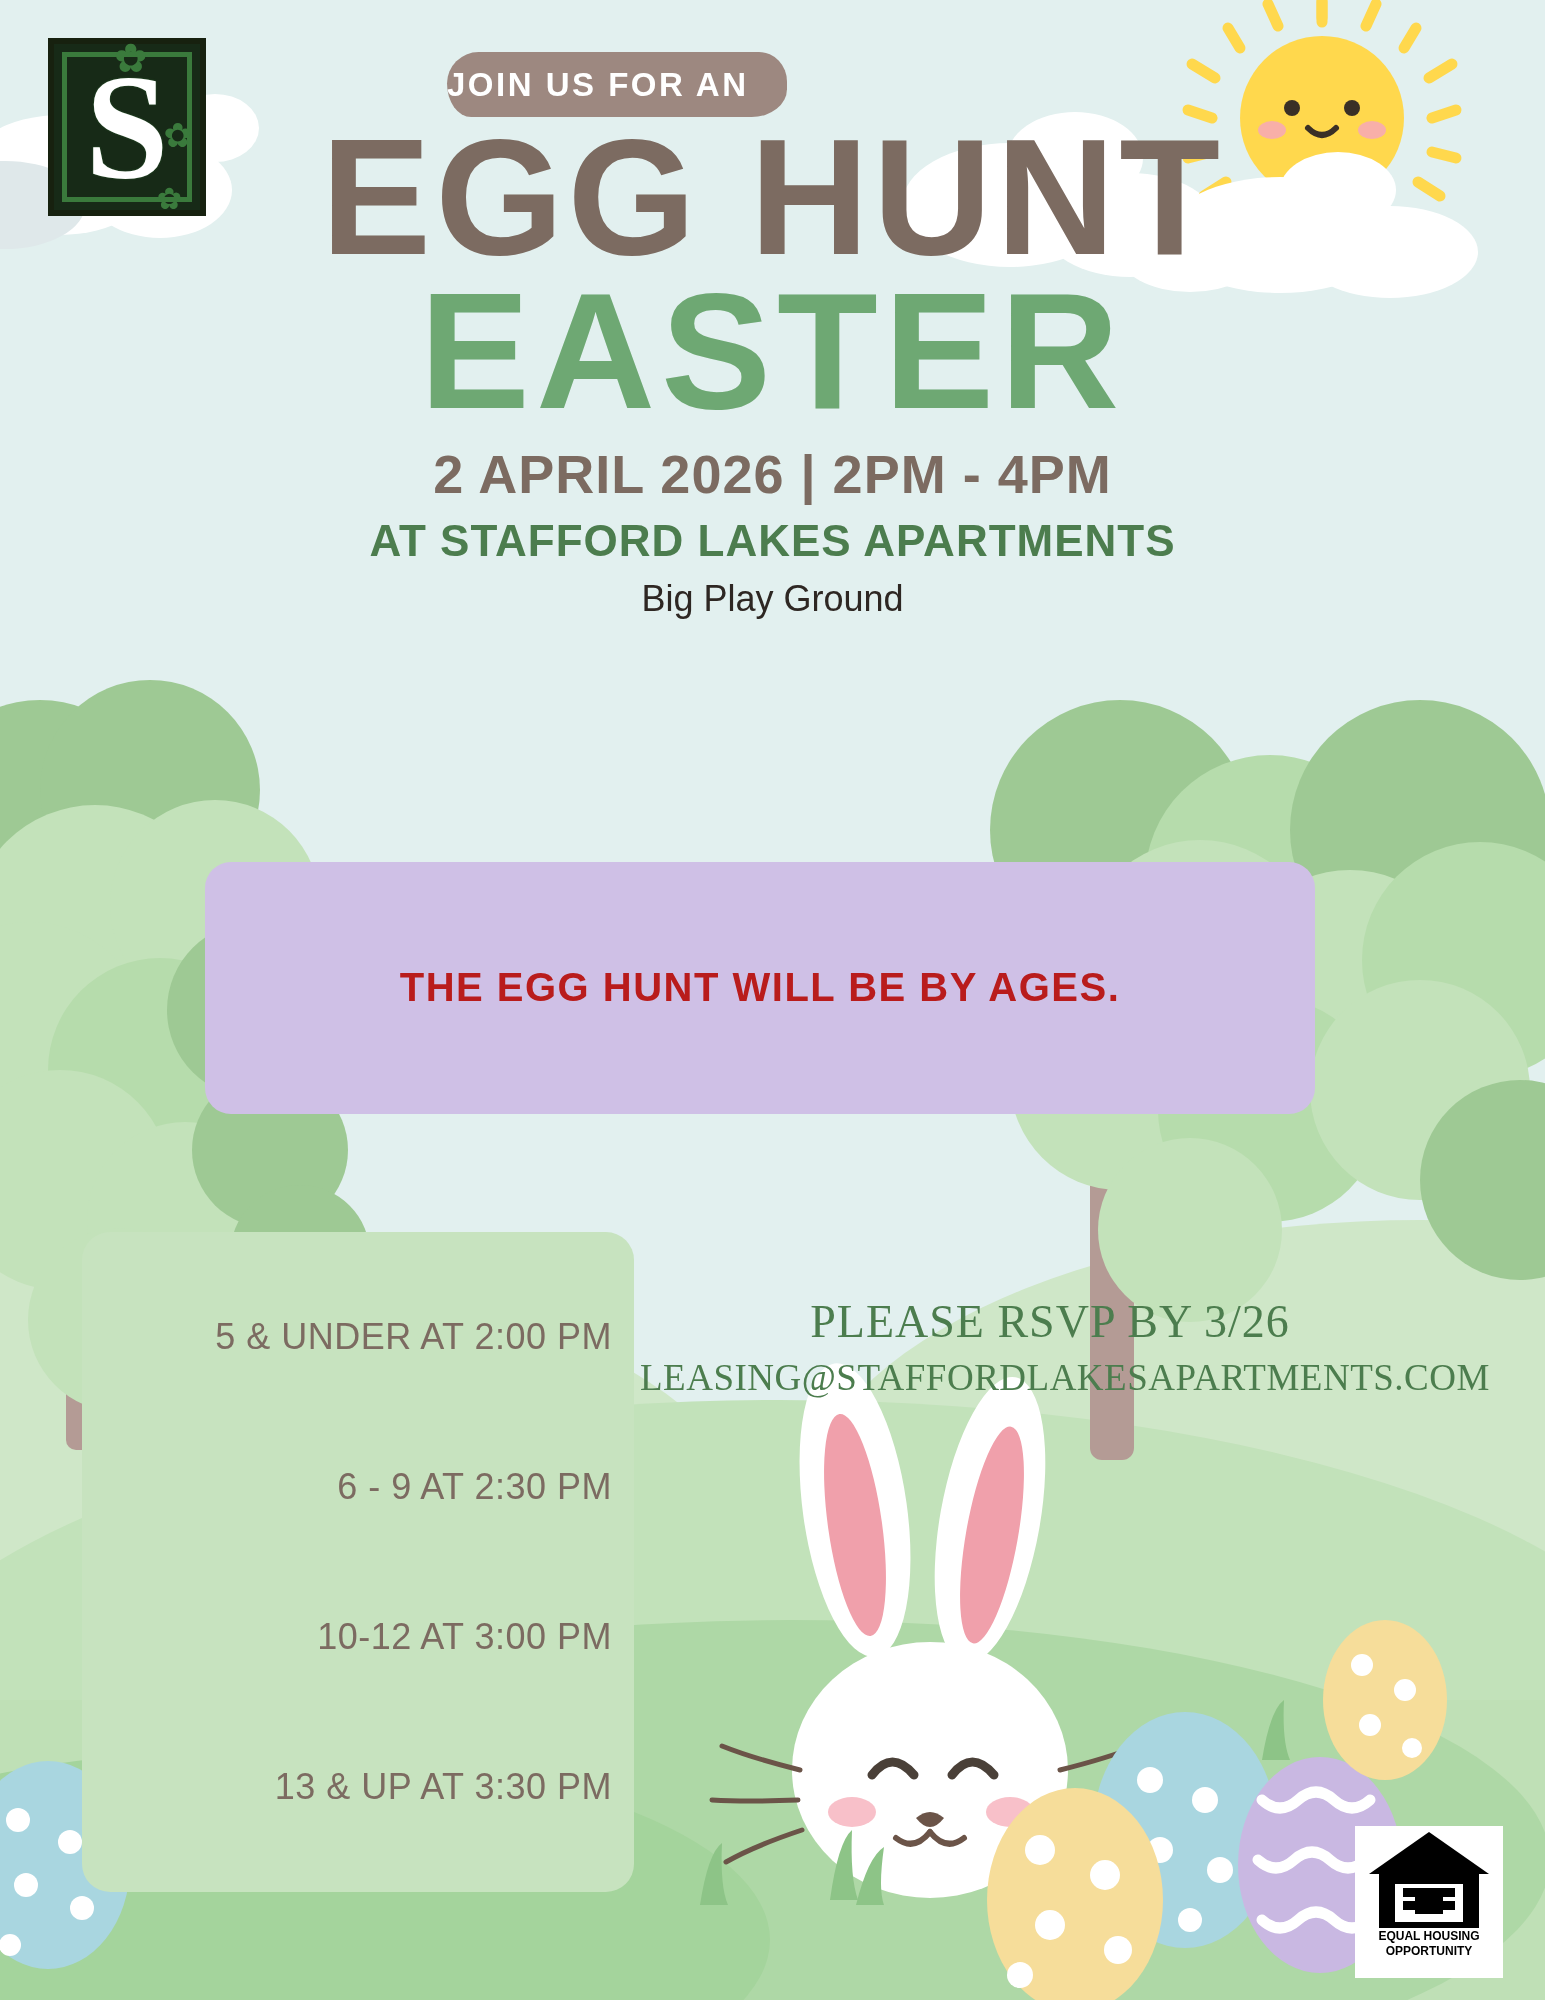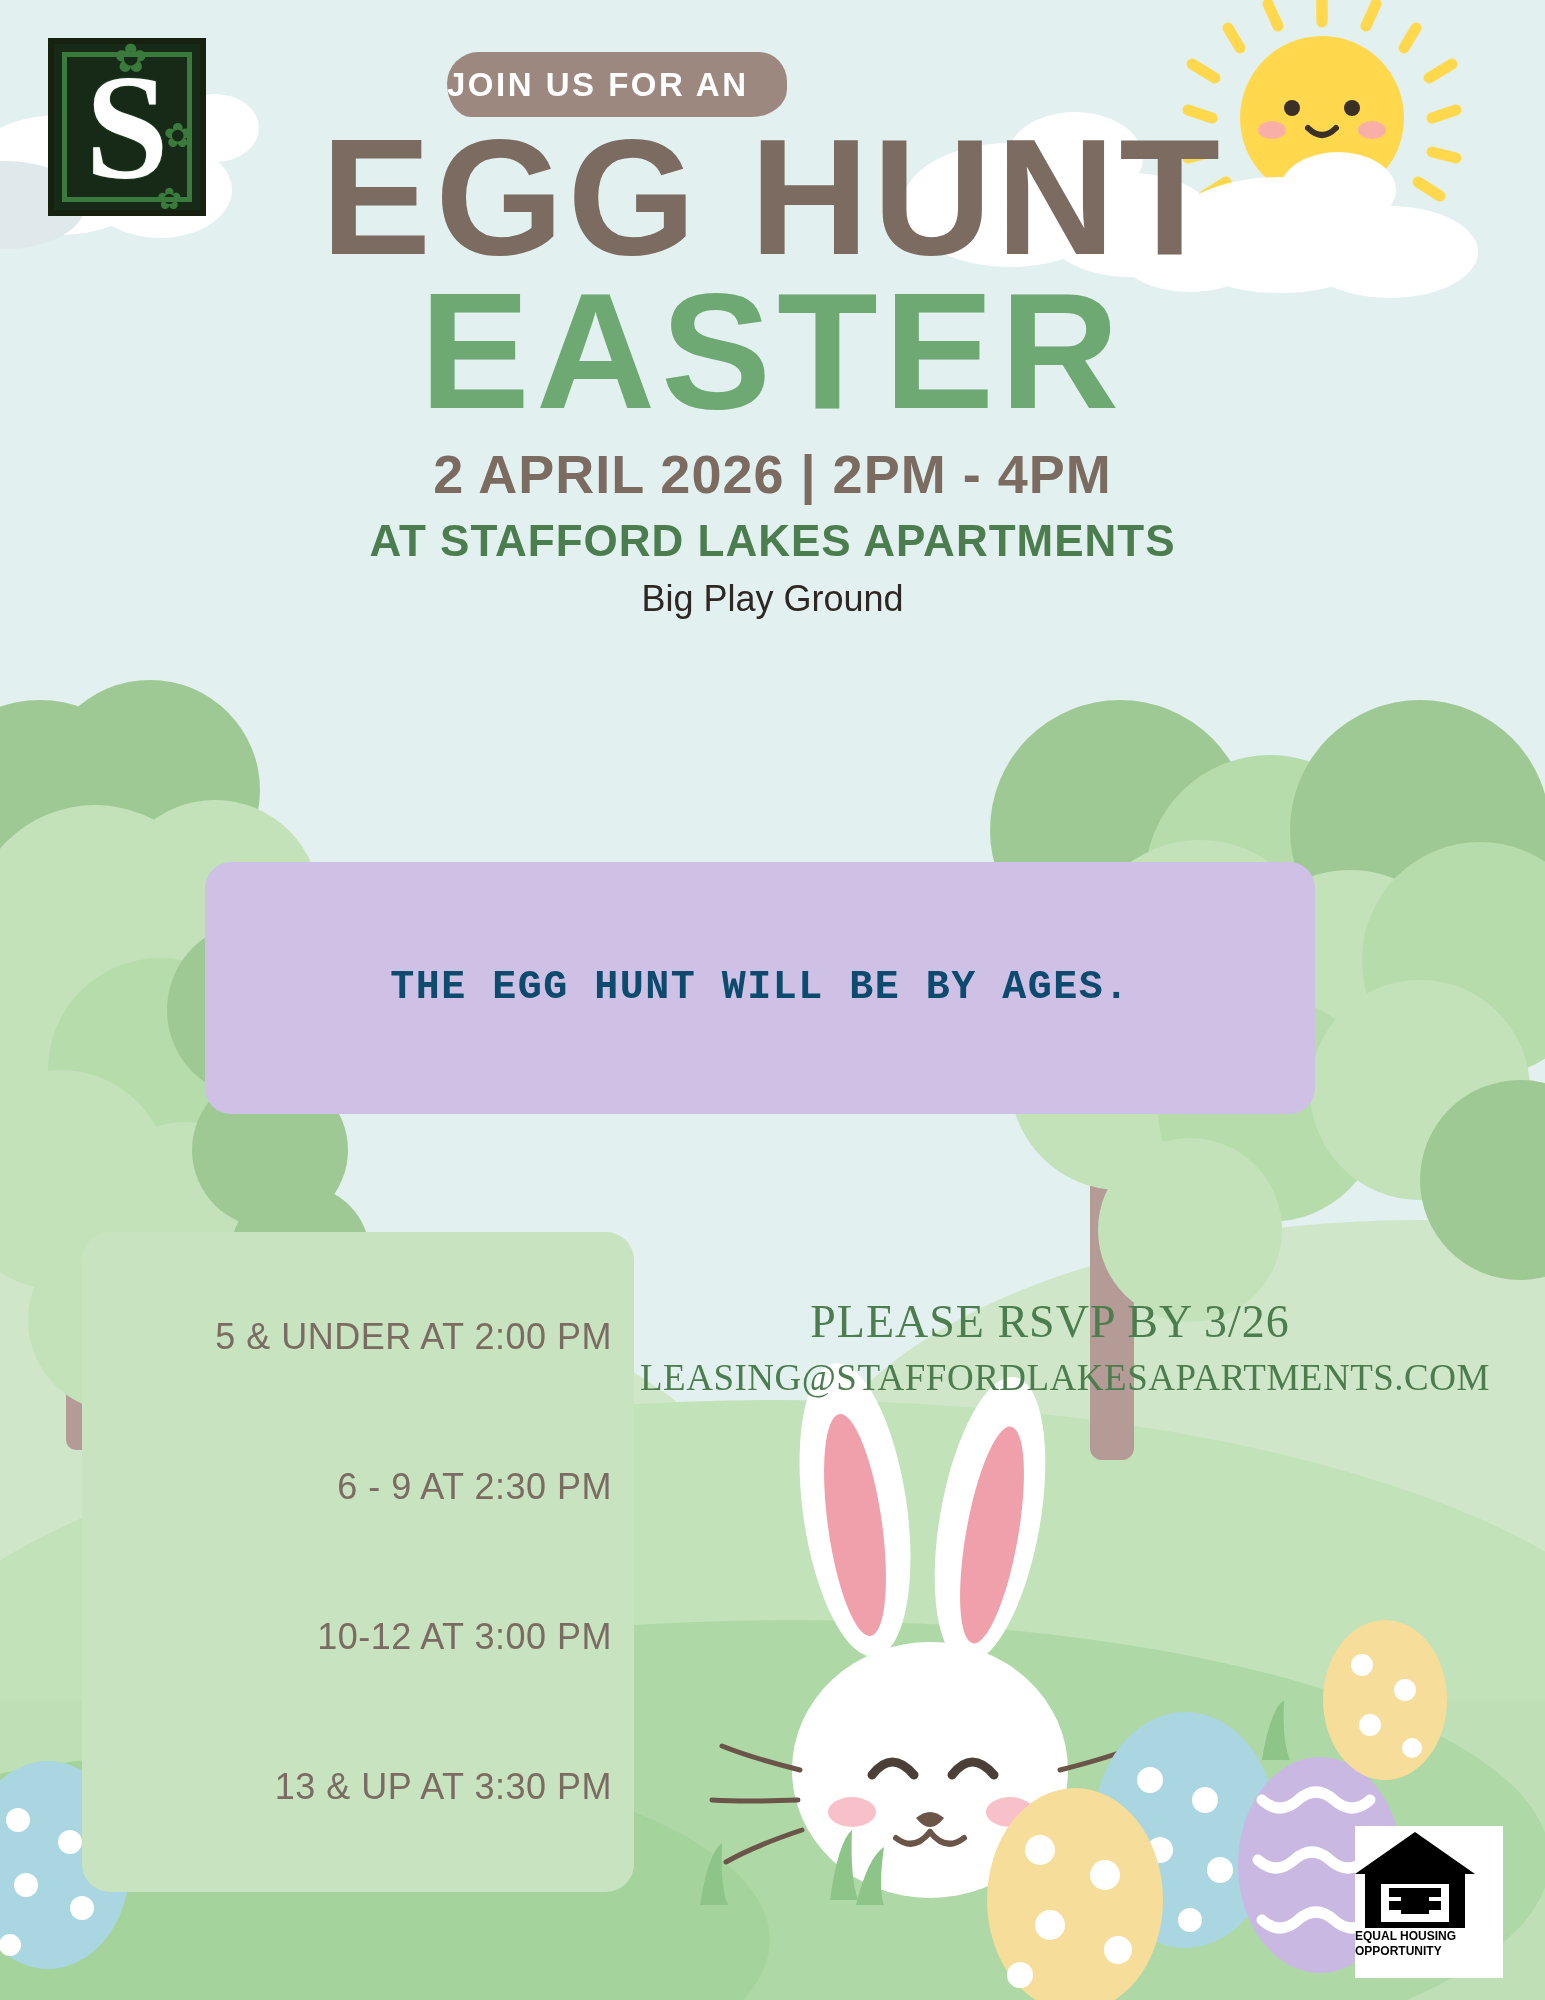"THE EGG HUNT WILL BE" #note-box p { color: #0c4a6e -> #b91c1c; font-family: Liberation Mono, monospace -> Liberation Sans, sans-serif }
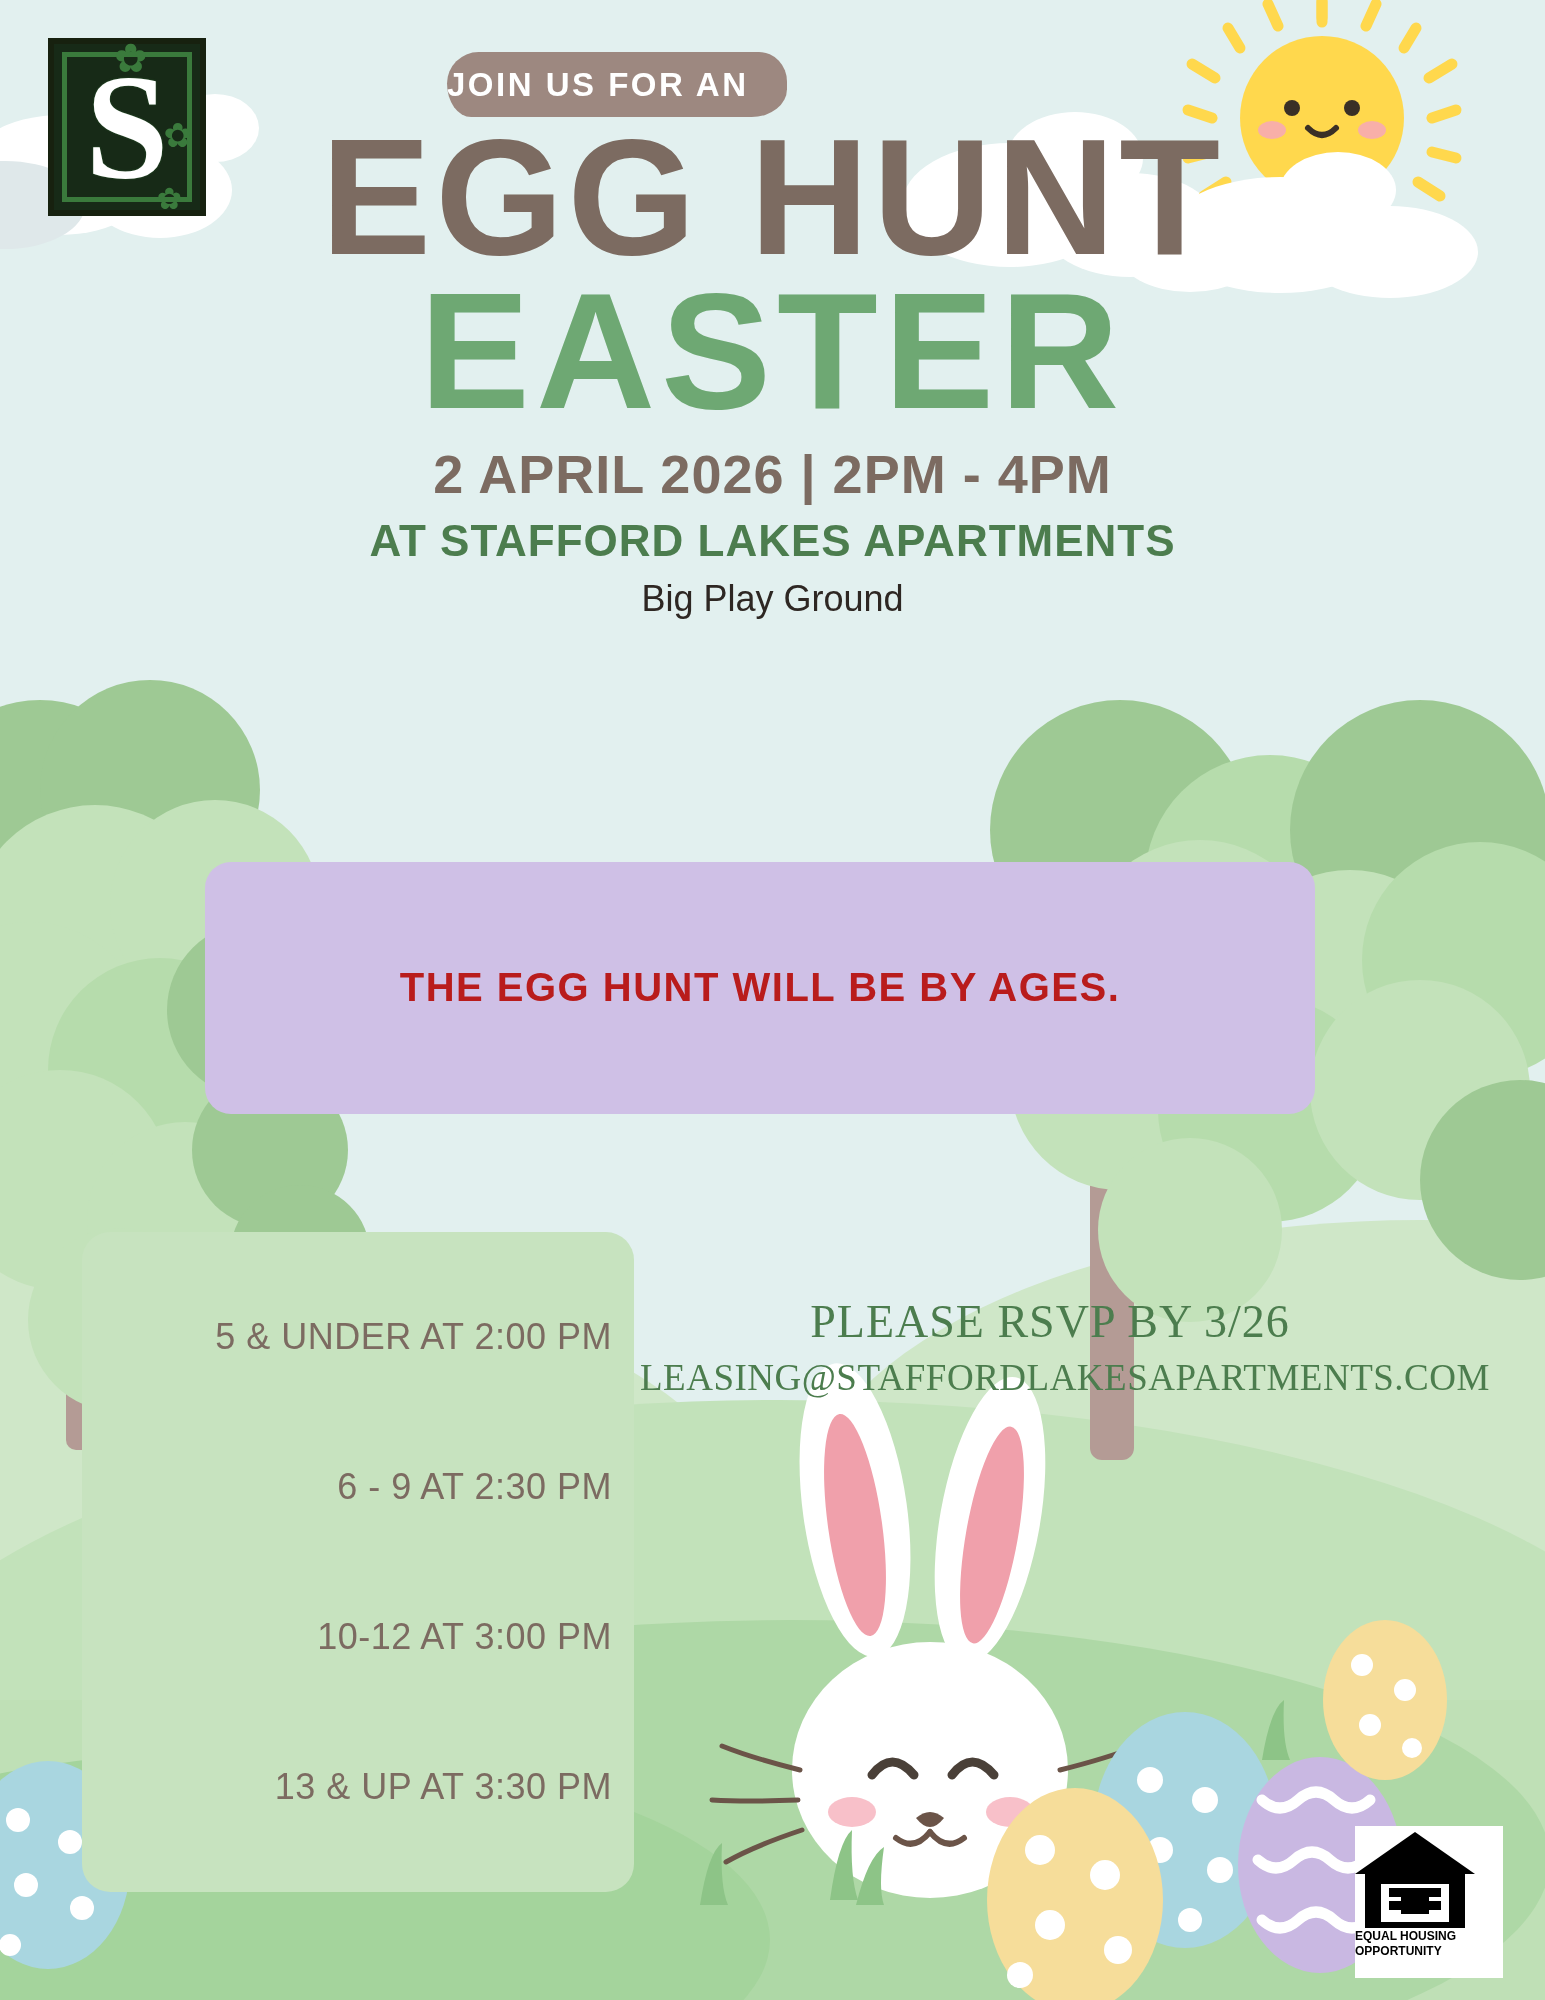"EQUAL HOUSING" #eho { align-items: flex-start -> center }
